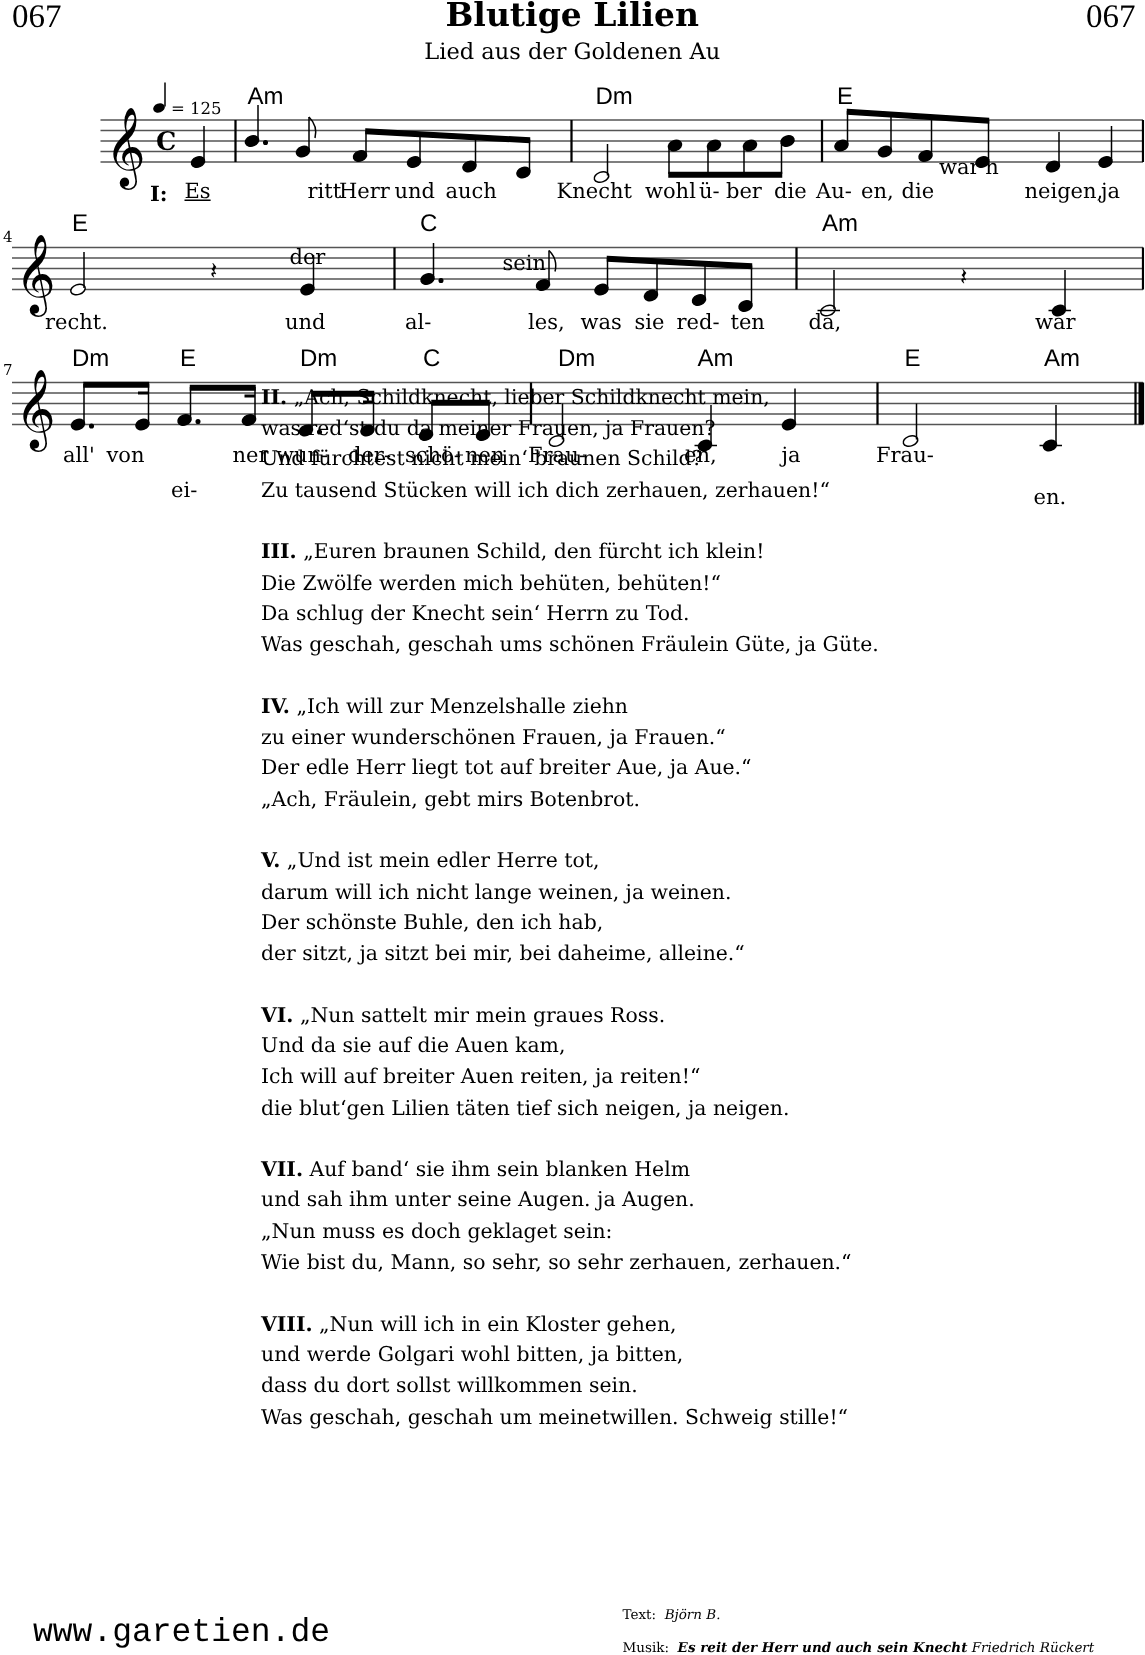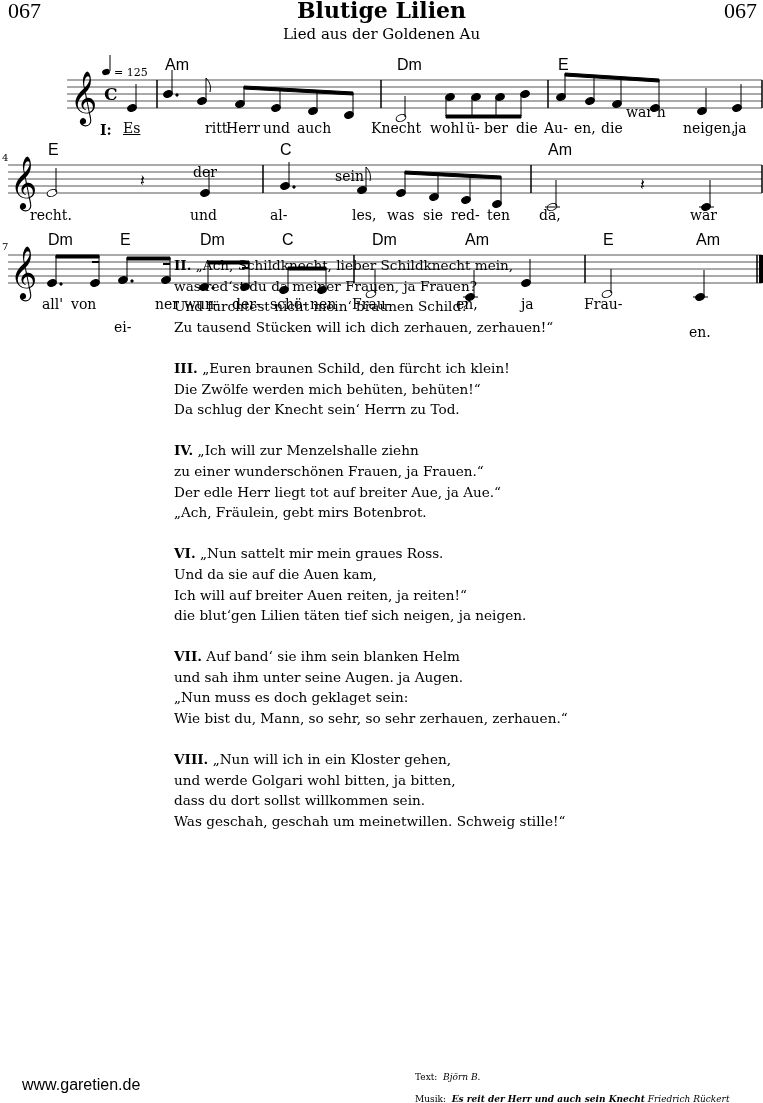"Was geschah, geschah ums schönen" div.verse-line { html: none -> <div>Was geschah, geschah ums schönen Fräulein Güte, ja Güte.</div> }
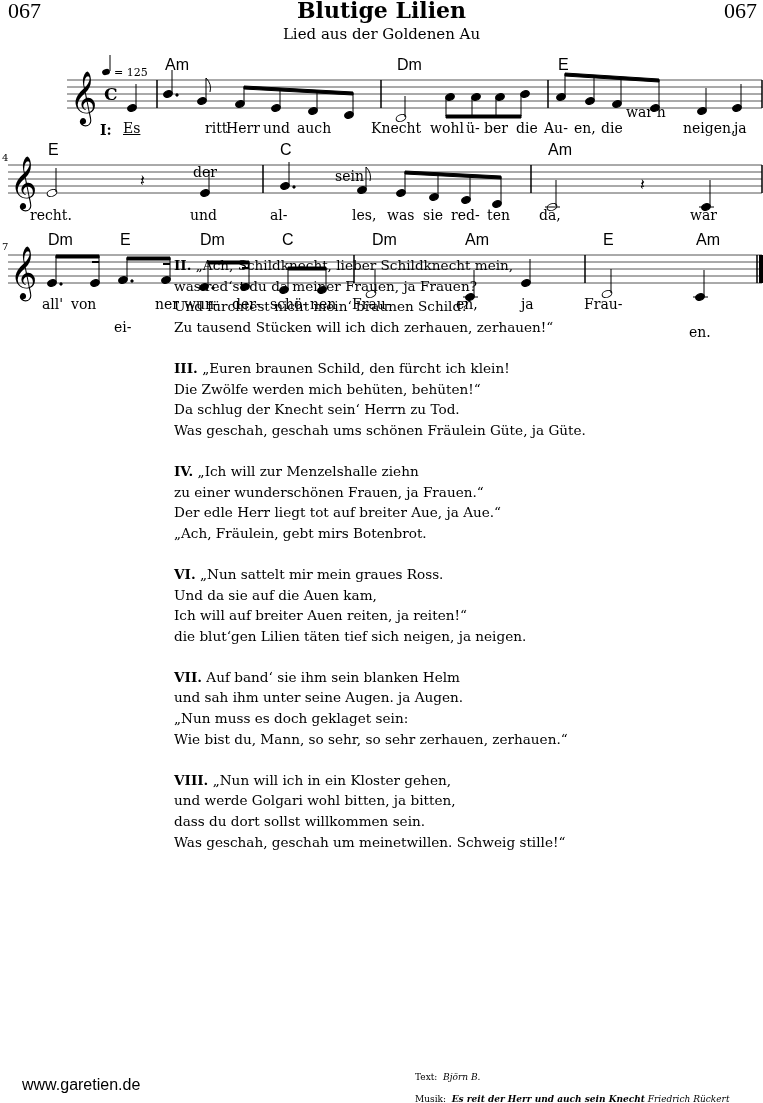"V. „Und ist mein edler" div.verse { html: none -> <div> <div><span>V.</span> <span>„Und ist mein edler Herre tot,</span></div> <div>darum will ich nicht lange weinen, ja weinen.</div> <div>Der schönste Buhle, den ich hab,</div> <div>der sitzt, ja sitzt bei mir, bei daheime, alleine.“</div> </div> }
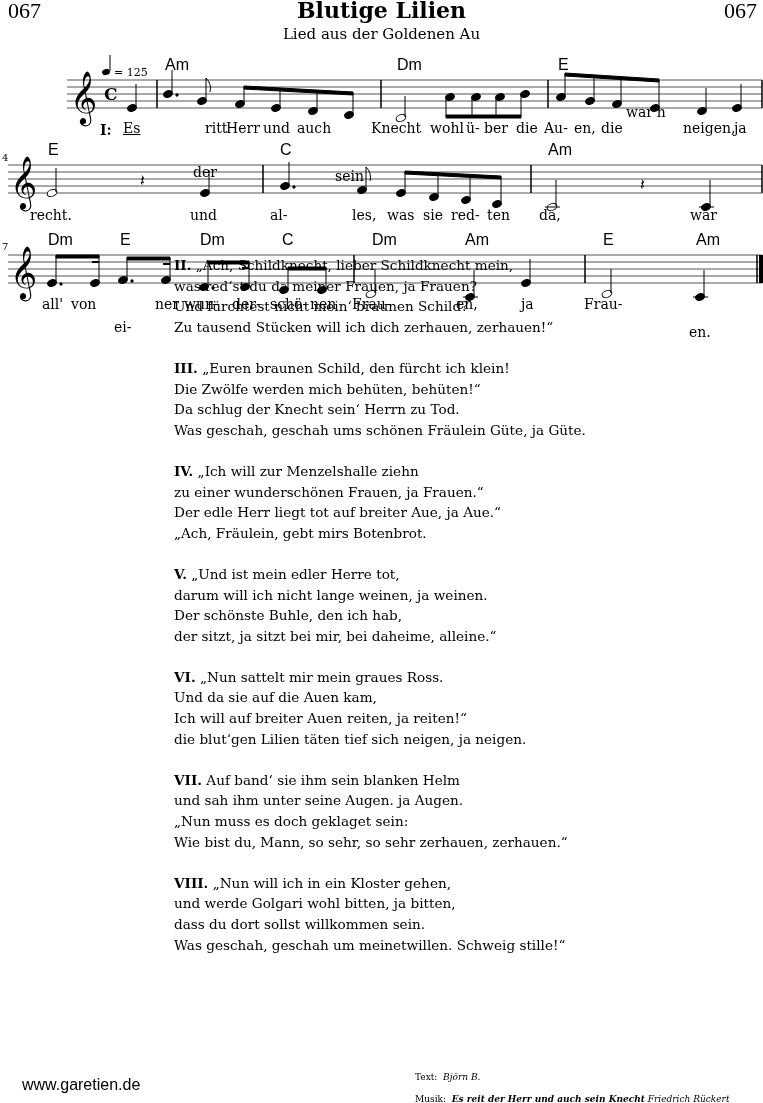"www.garetien.de" .site { font-family: Liberation Sans, sans-serif -> Liberation Mono, monospace; font-size: 16px -> 22px }
